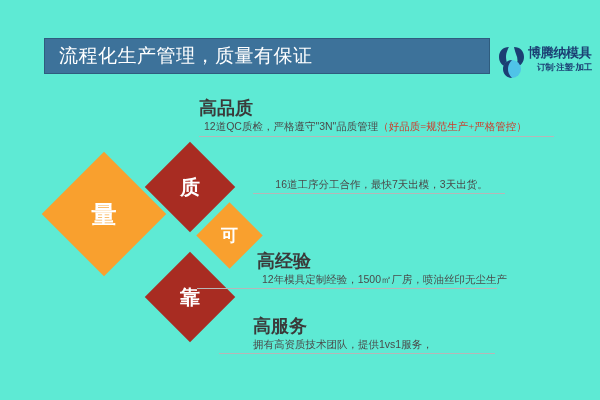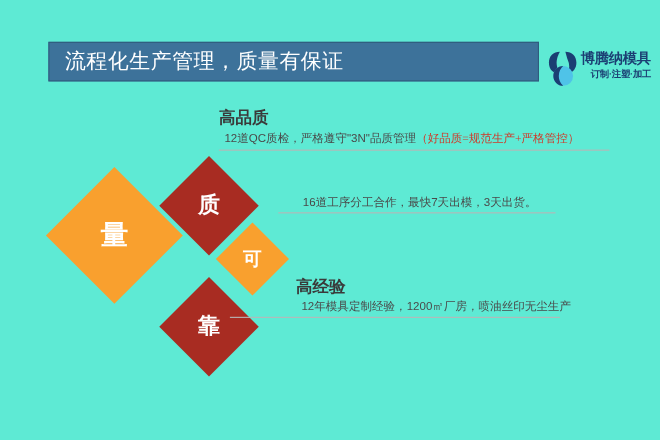"高品质" .feature-title { font-size: 15px -> 18px }
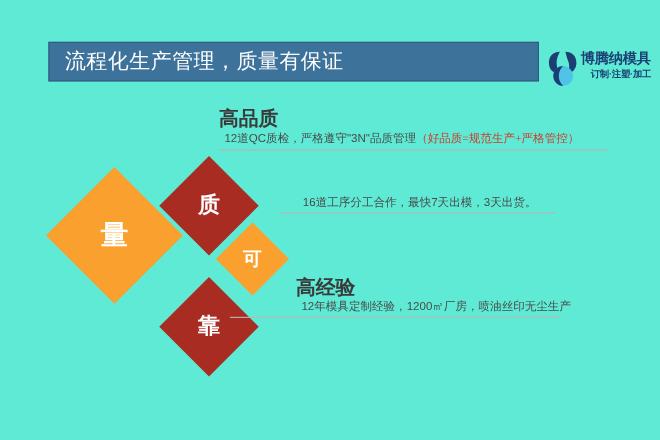"高经验" .f3 { left: 269px -> 257px }
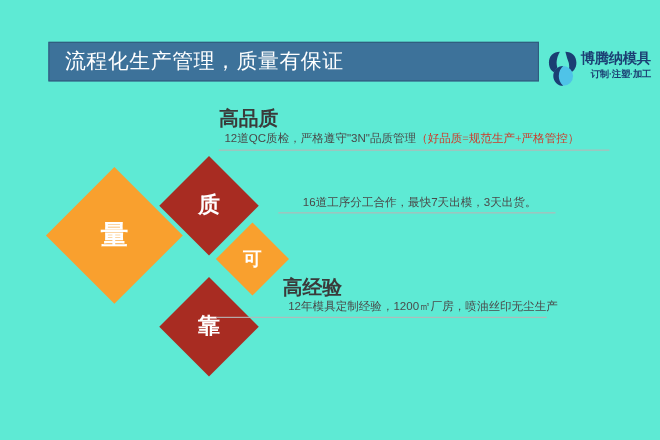"12年模具定制经验，1200㎡厂房，喷油丝印无尘生产" span { text: 1200 -> 1500 }
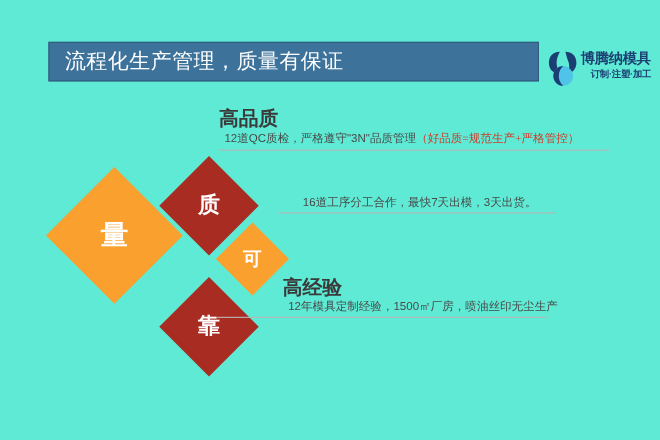"高服务" div.feature { html: none -> <div> <div>高服务</div> <div> <span>拥有高资质技术团队，提供1vs1服务，</span> </div> <div></div> </div> }
